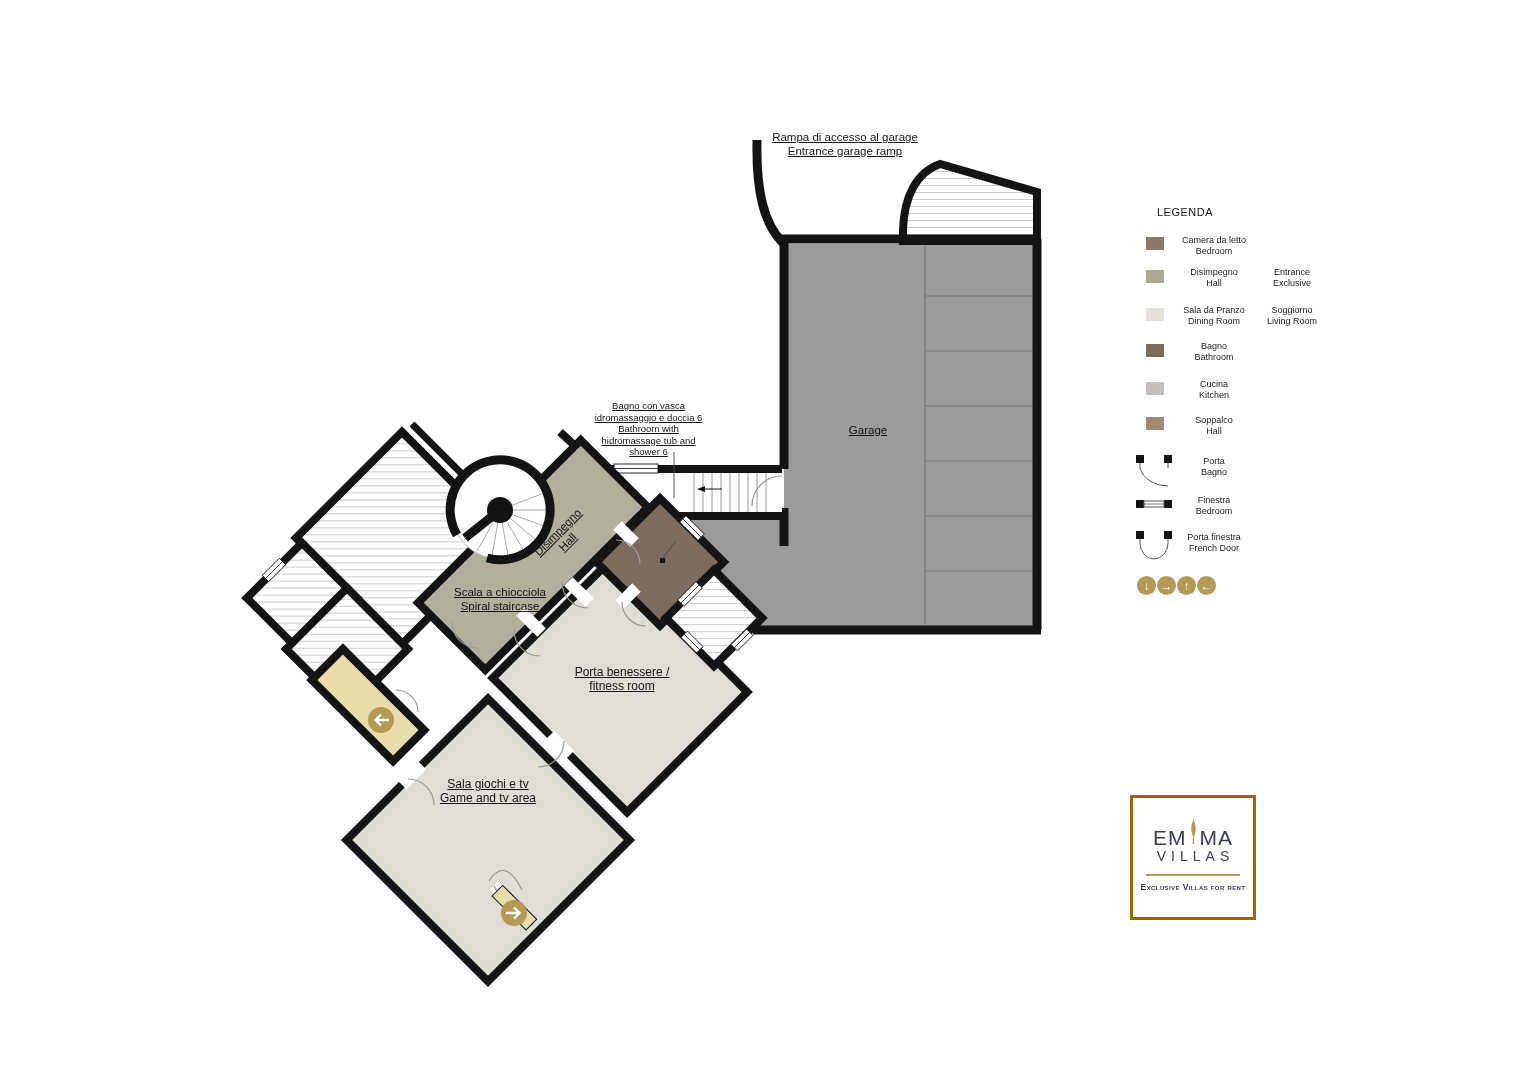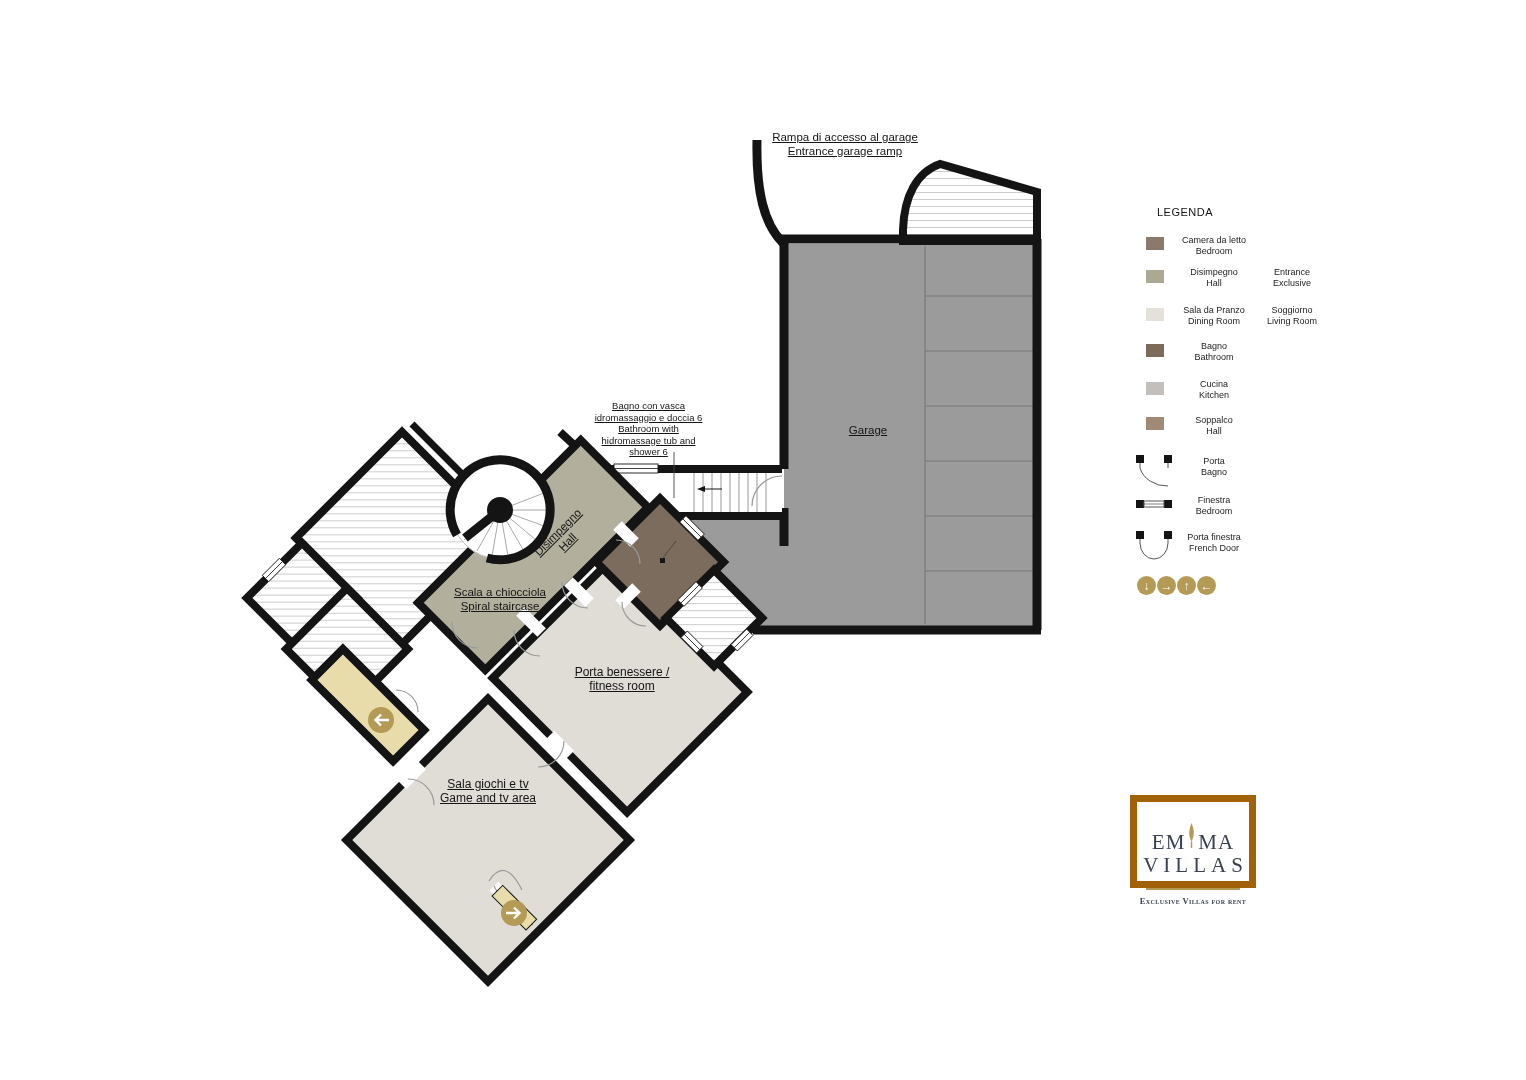"EM" .logo-box { border: 7px solid #a16207 -> 3px solid #a16207; font-family: Liberation Serif, serif -> Liberation Sans, sans-serif; height: 93px -> 125px }
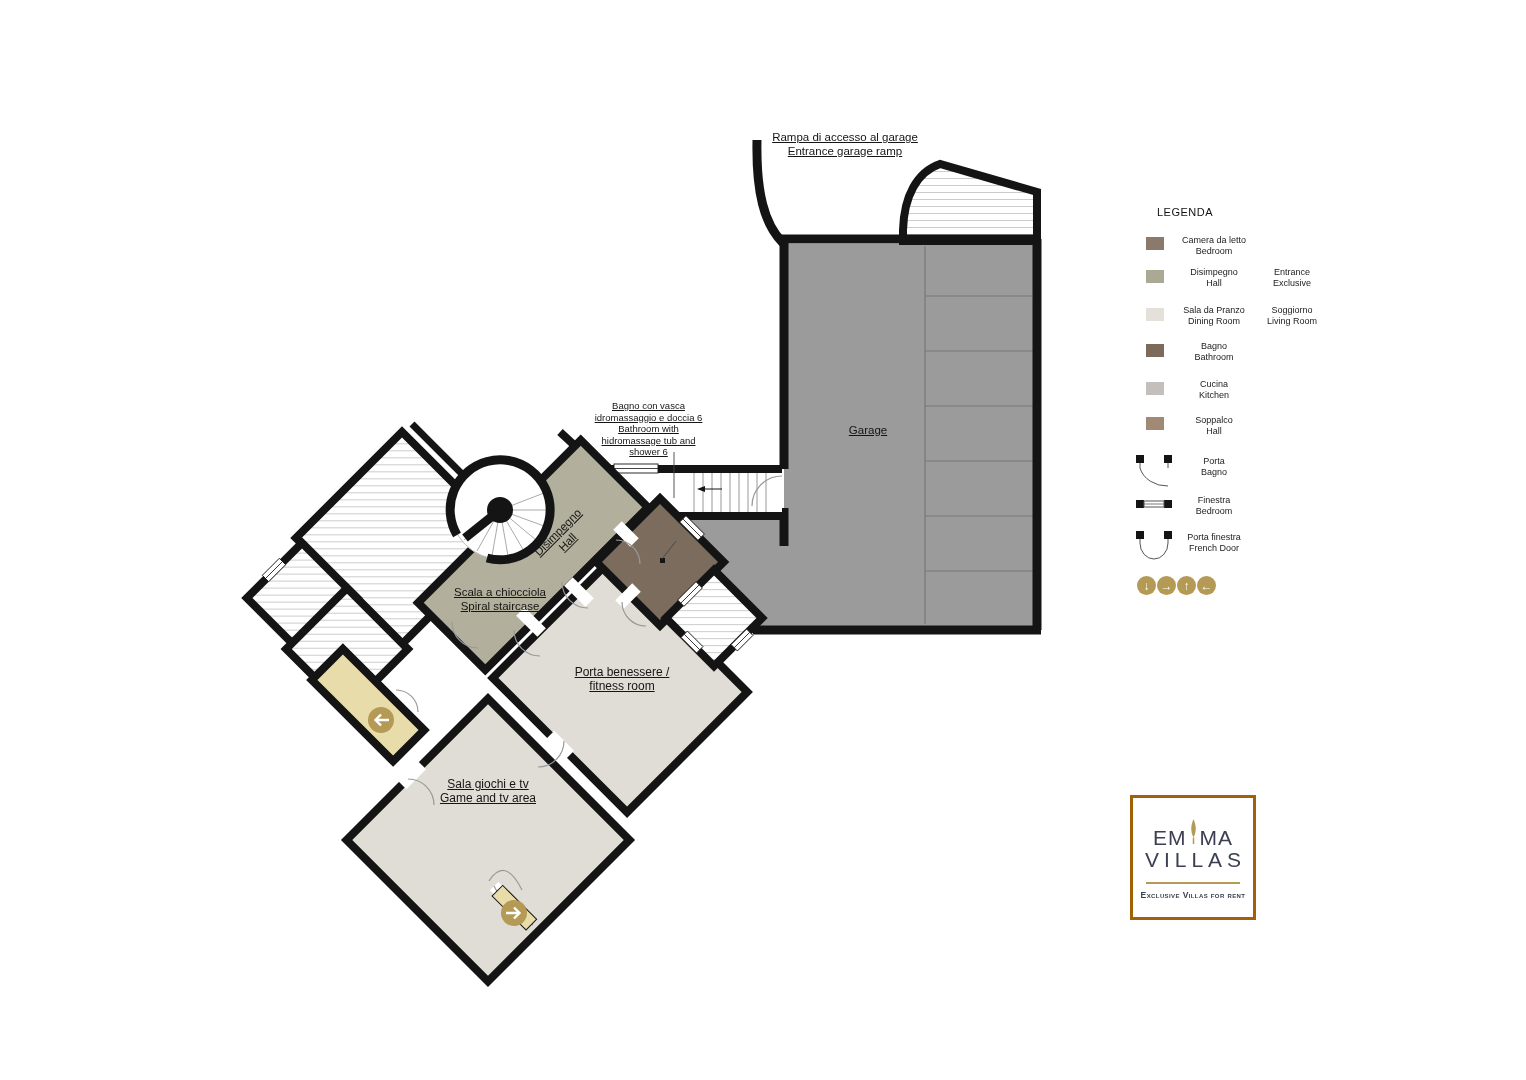"VILLAS" .logo-line2 { font-size: 21px -> 14px }
